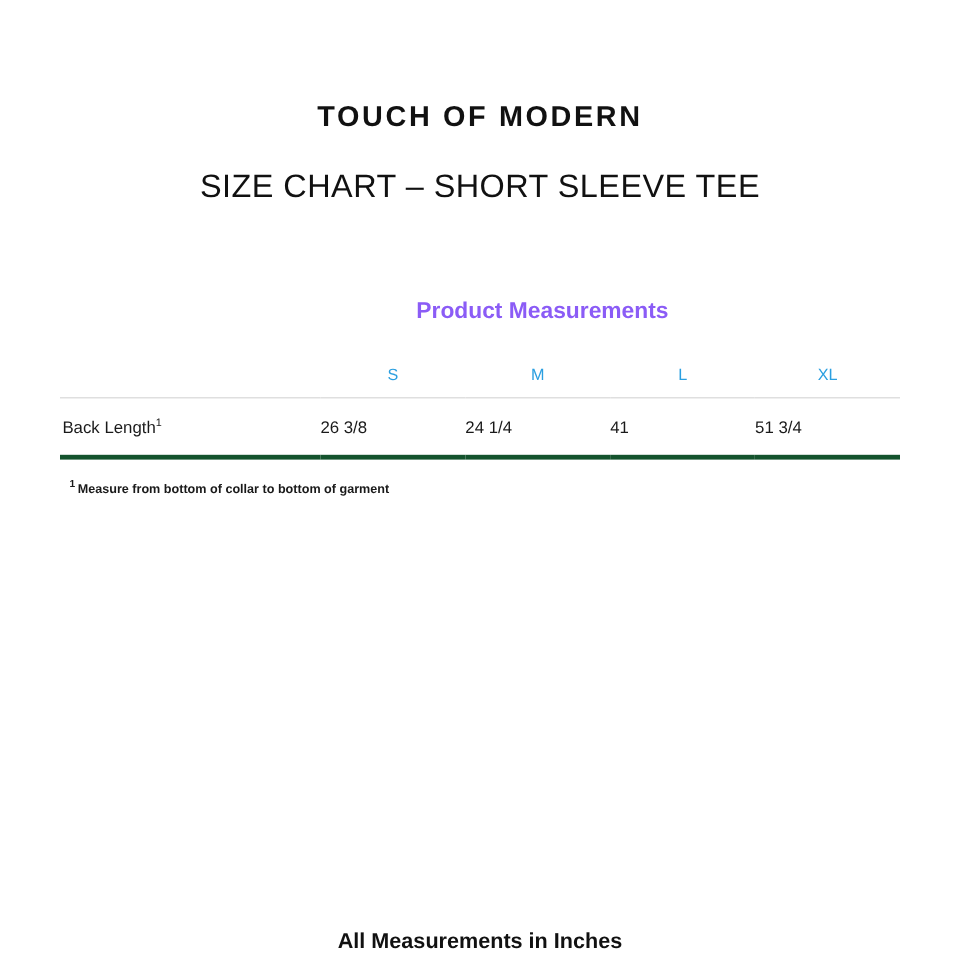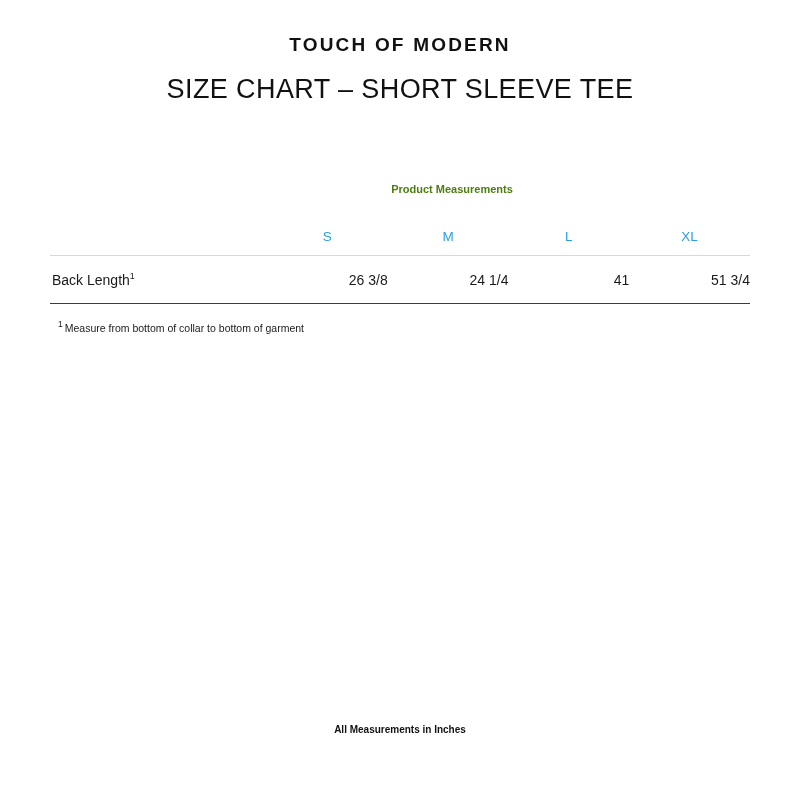"TOUCH OF MODERN" .brand { font-size: 19px -> 24px; margin-top: 34px -> 84px }
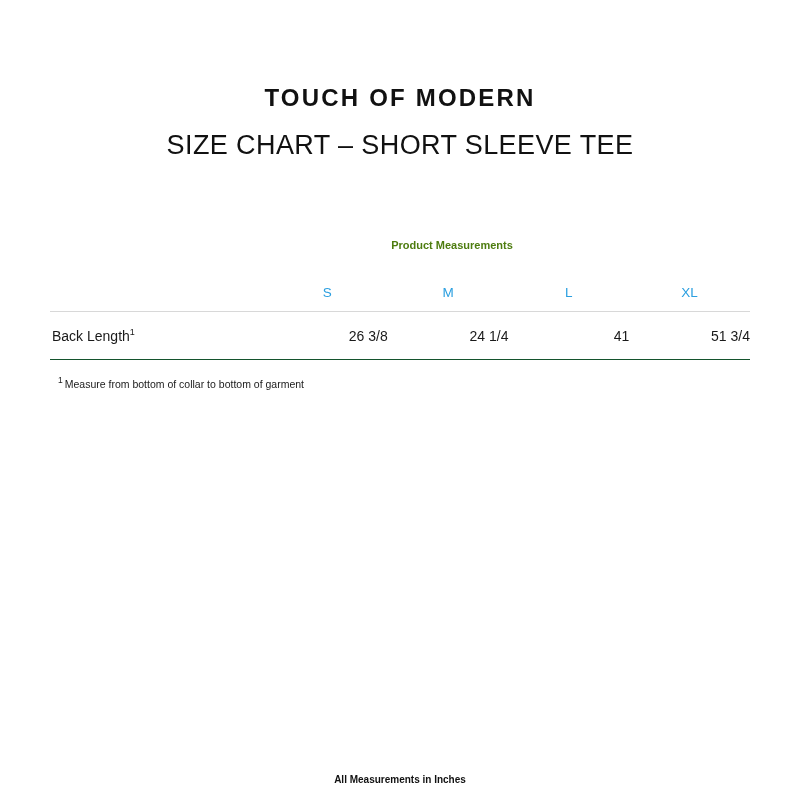"SIZE CHART – SHORT SLEEVE" .chart-title { margin-top: 18px -> 28px }
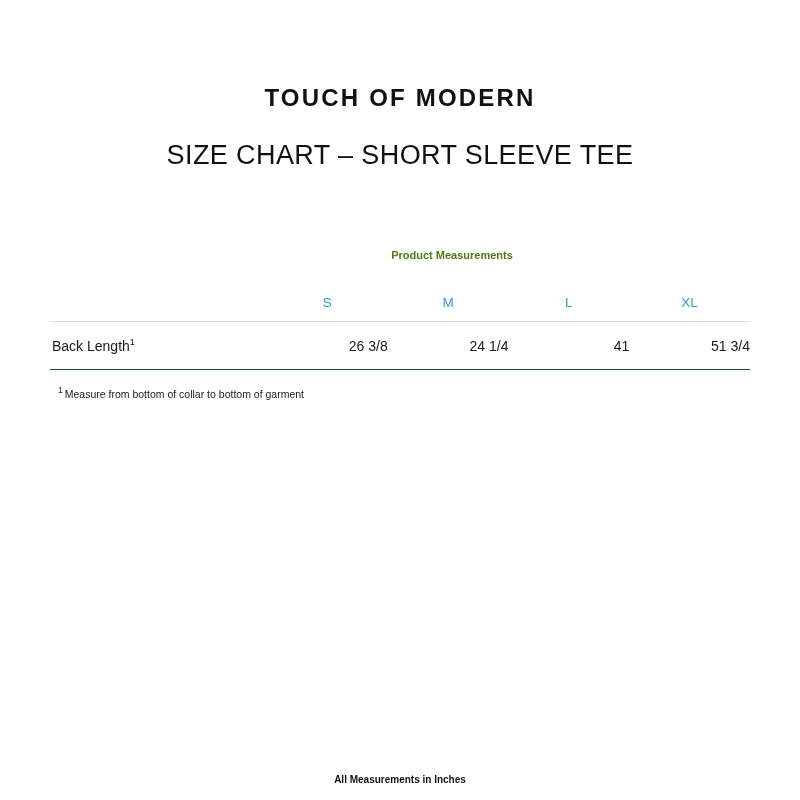"Product Measurements" .measure-caption { color: #4d7c0f -> #8b5cf6; font-size: 11px -> 19px }
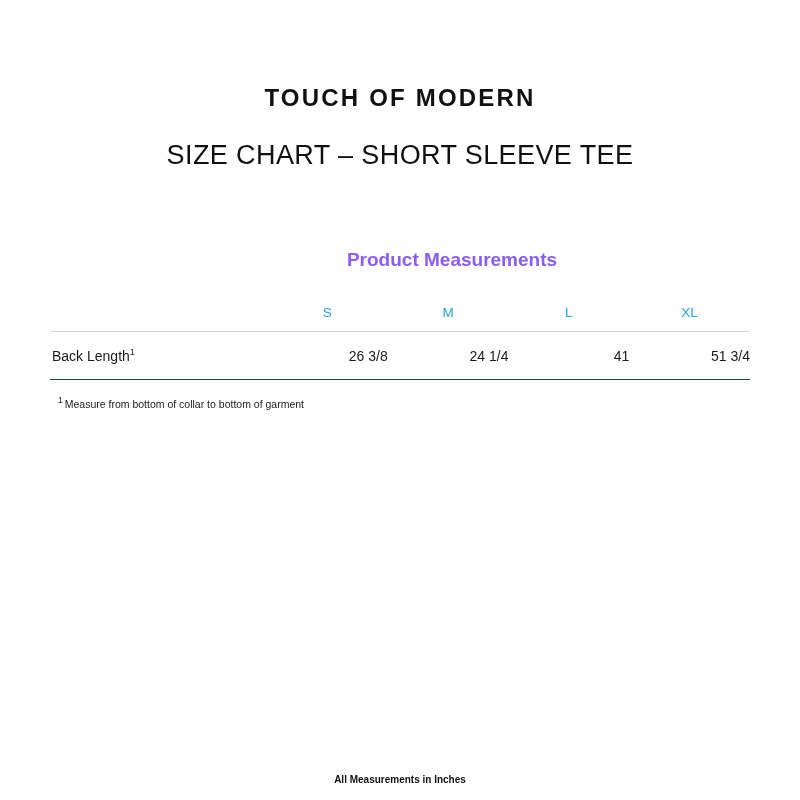"Back Length1" tbody tr { border-bottom: 1px solid #14532d -> 4px solid #14532d }
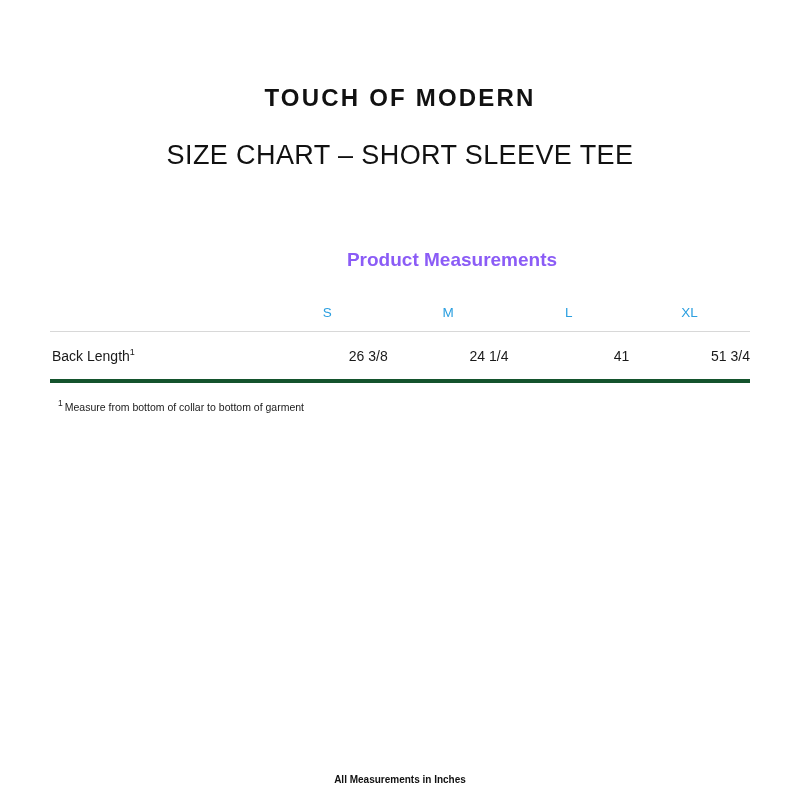"26 3/8" tbody td { text-align: right -> left }
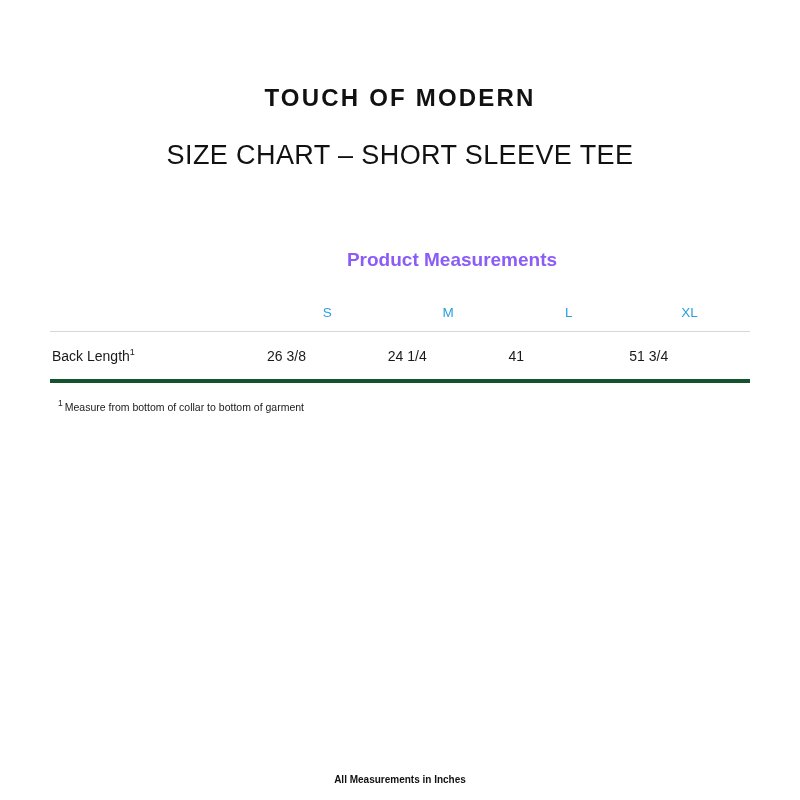"1 Measure from bottom of" .footnotes { font-weight: none -> bold }
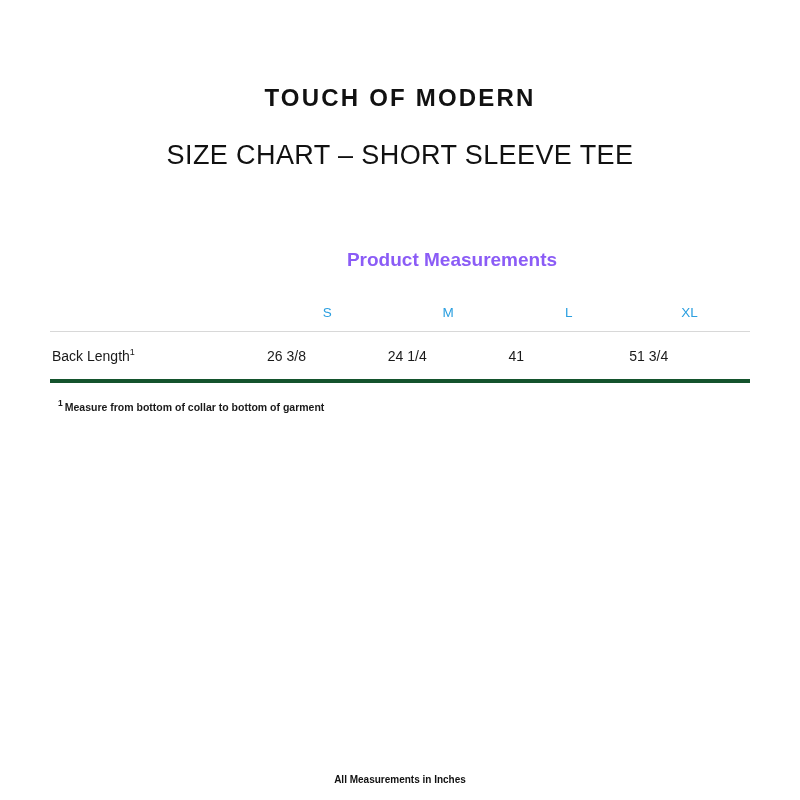"All Measurements in Inches" .footer-note { font-size: 10px -> 18px }
